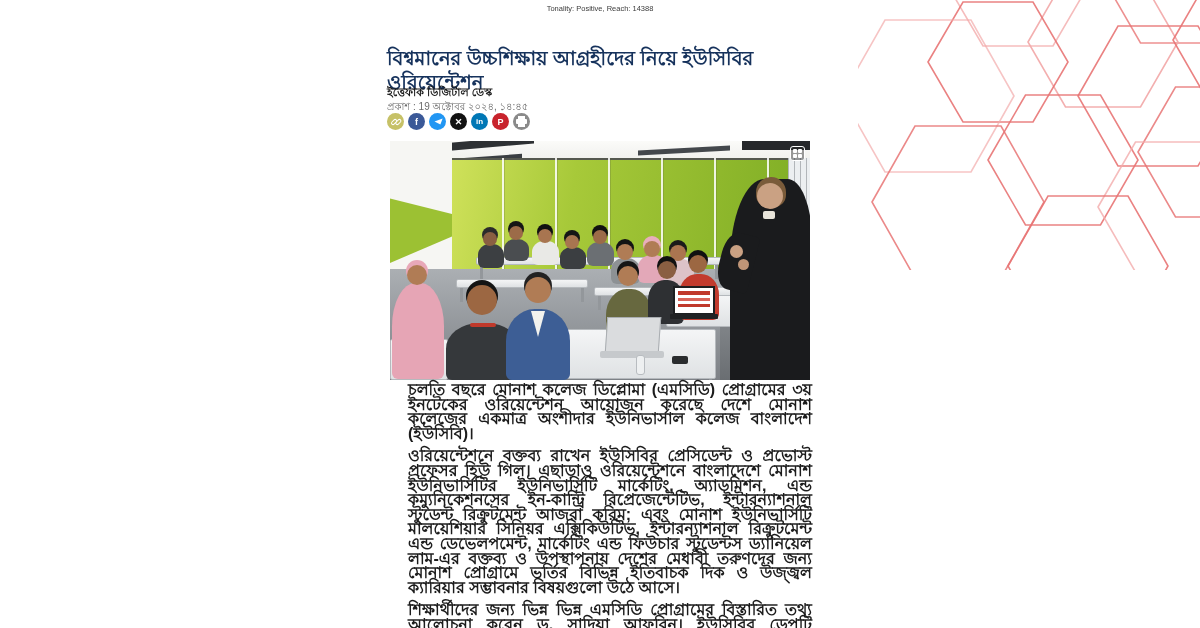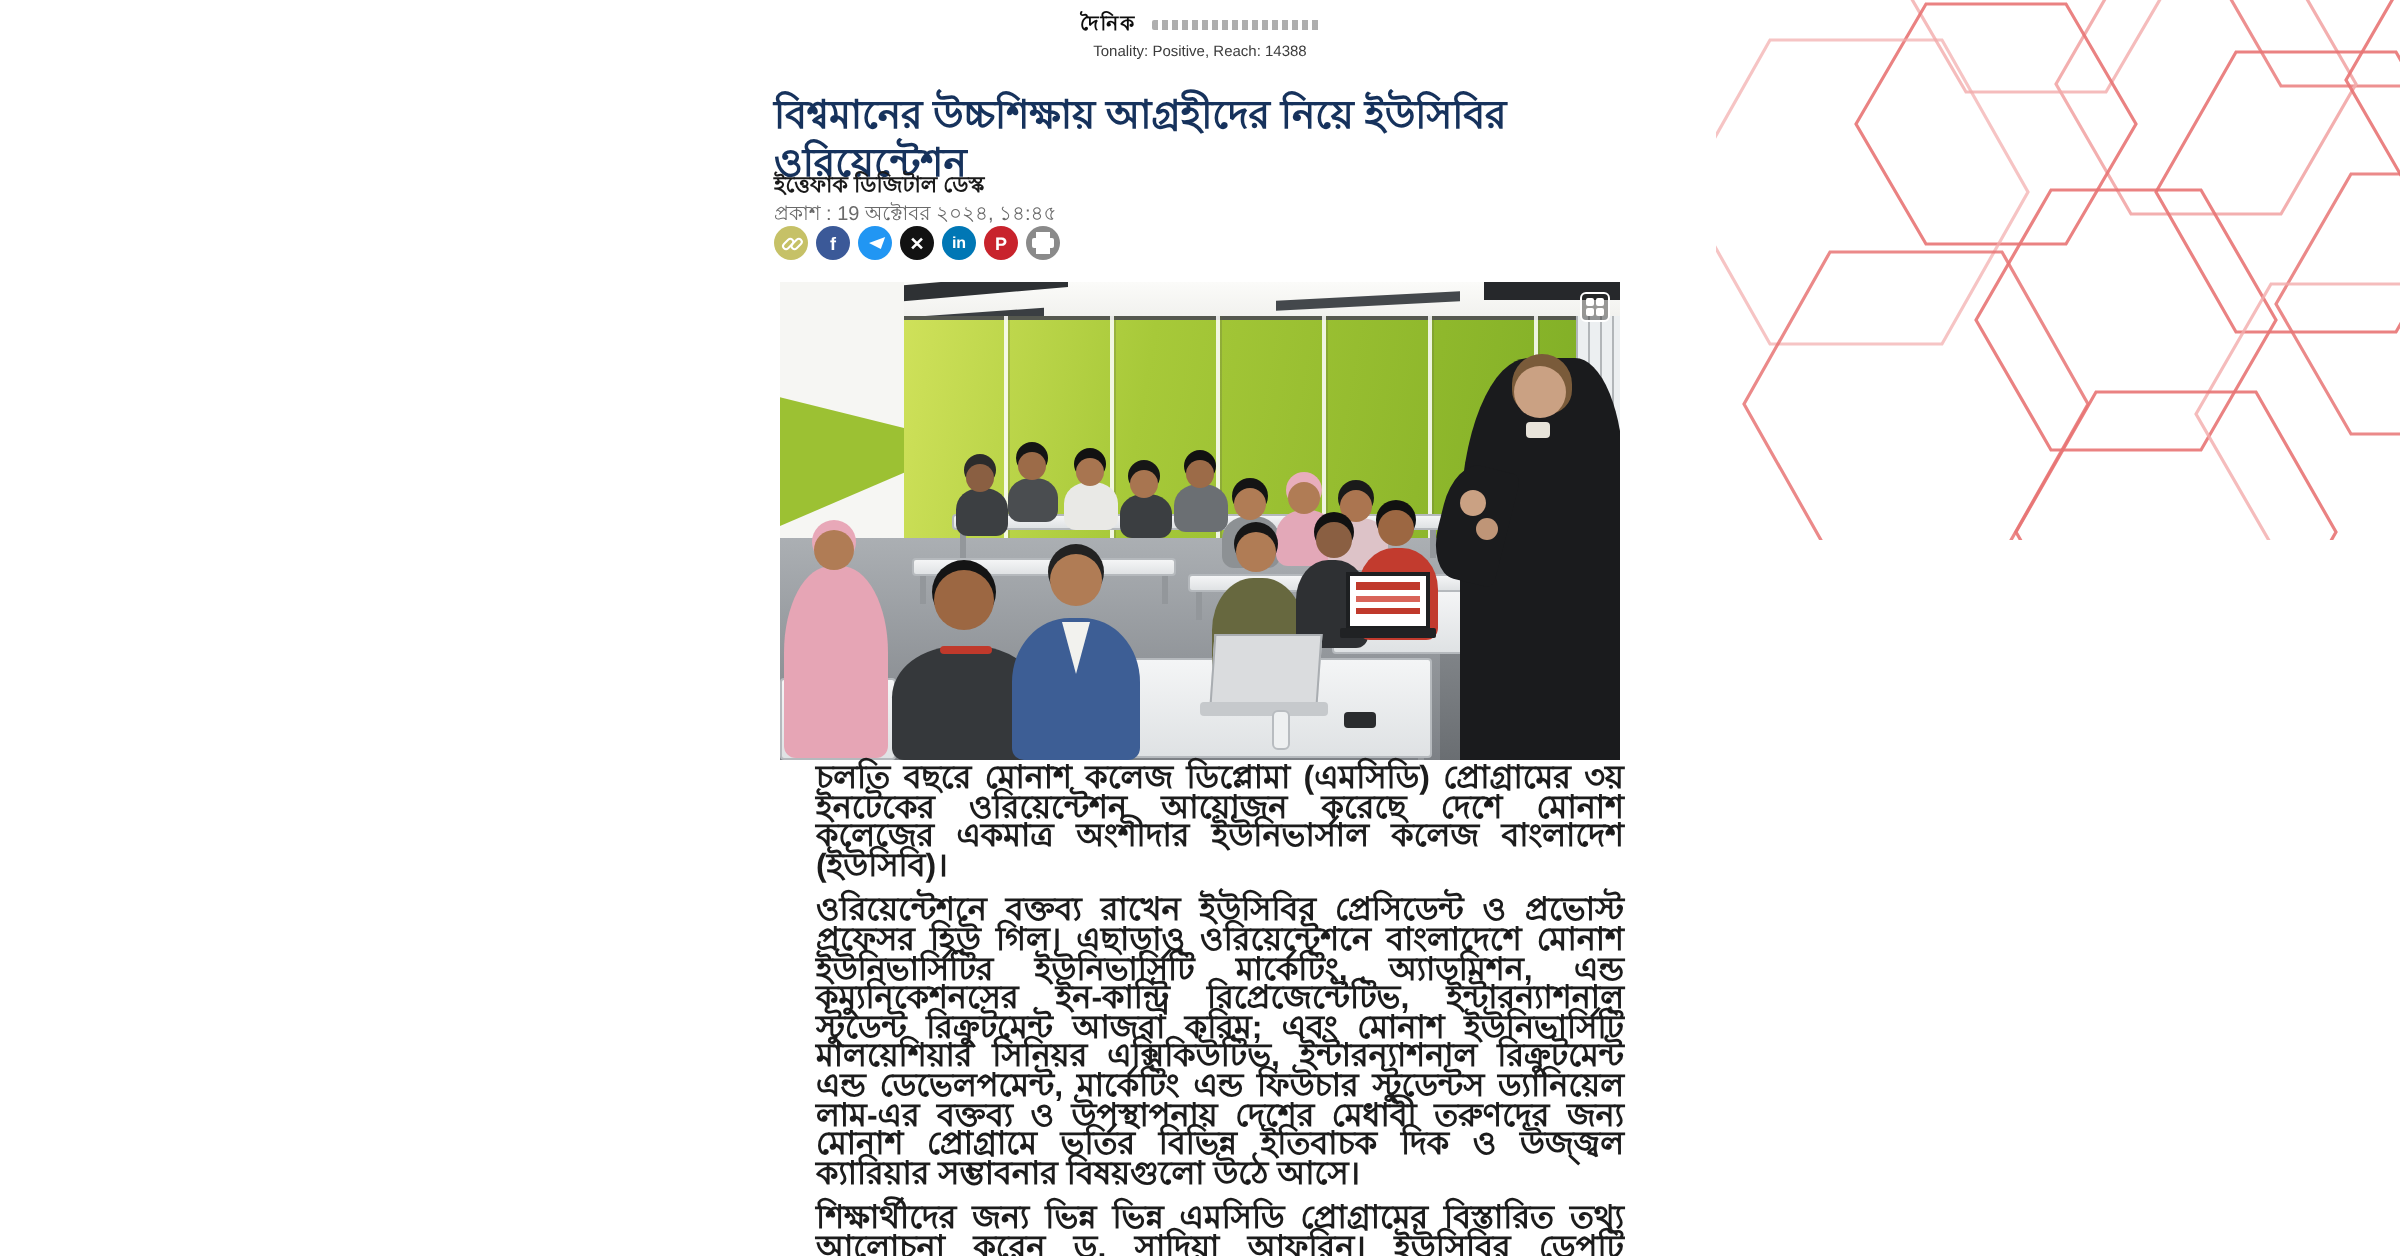"দৈনিক" div { html: <div> <span>দৈনিক</span> <span></span> </div> -> none }
